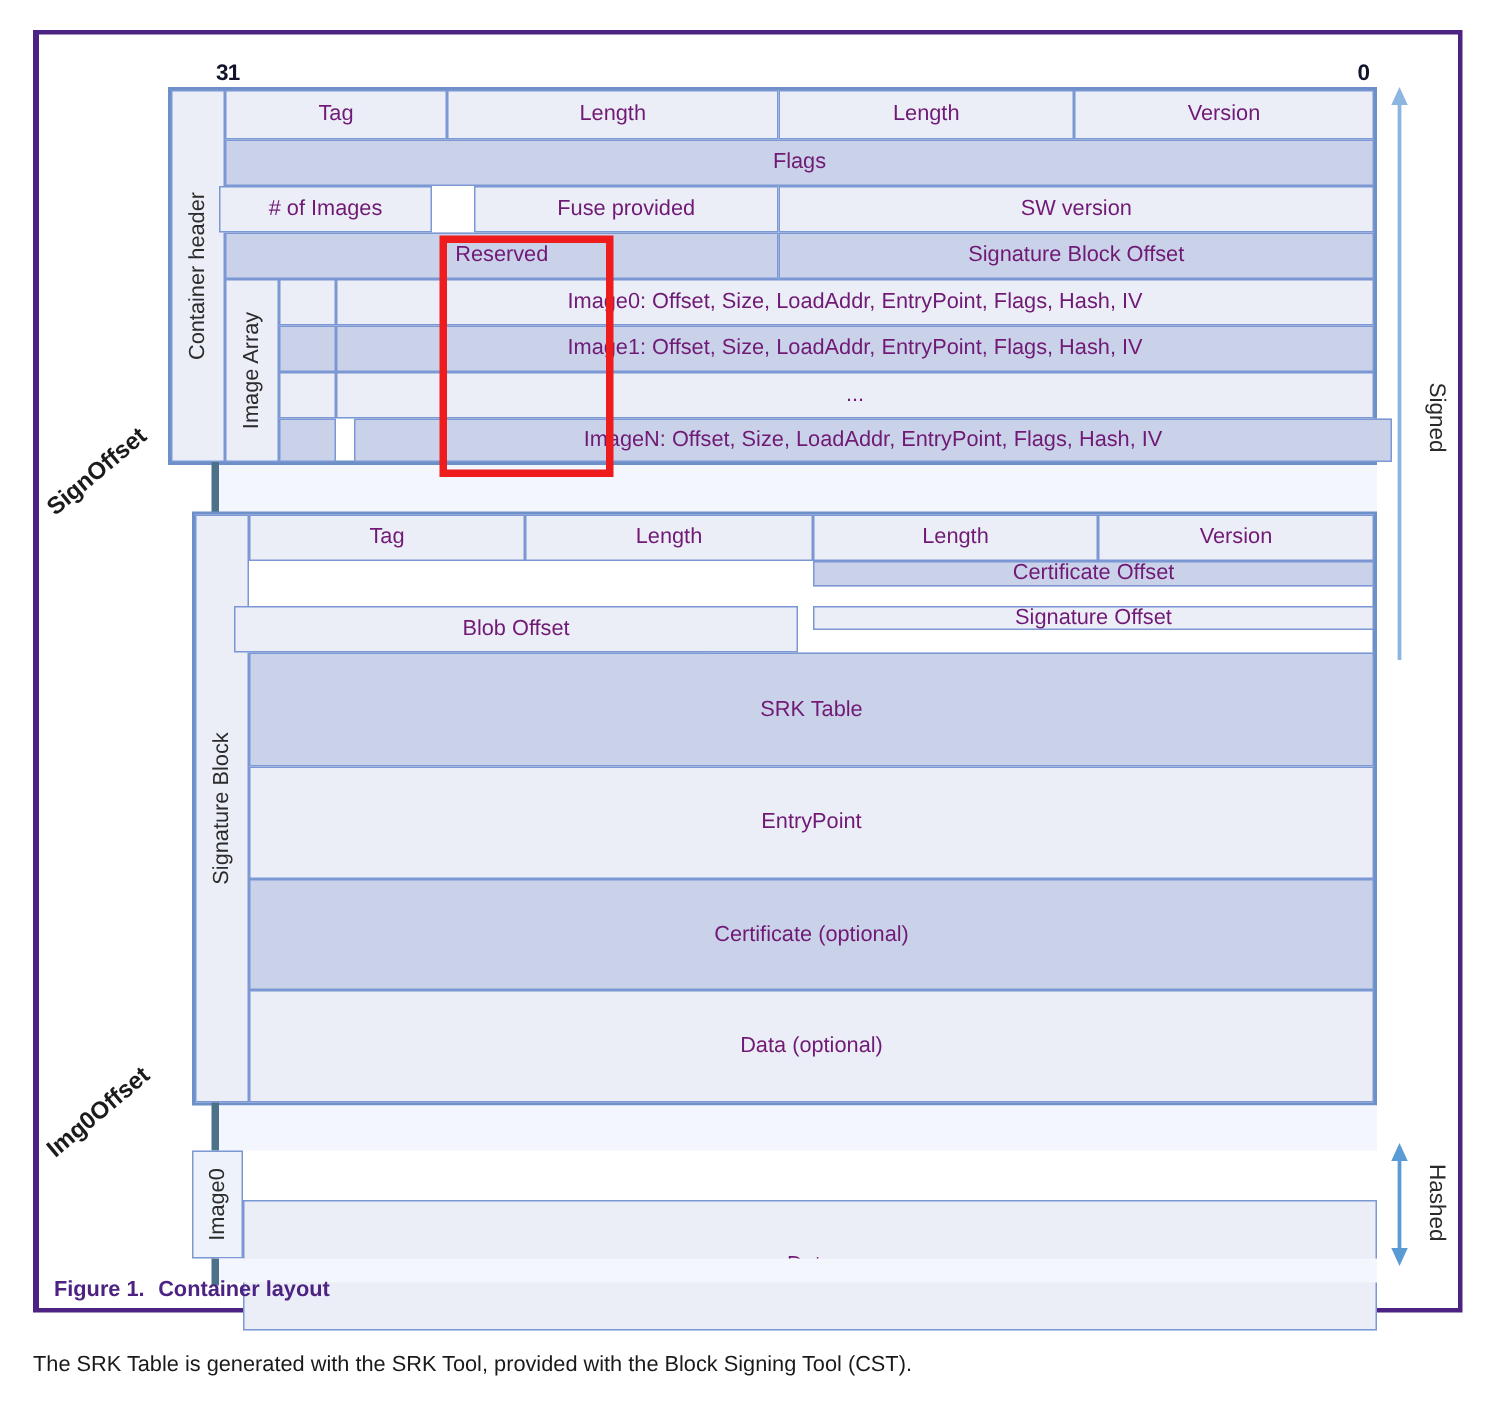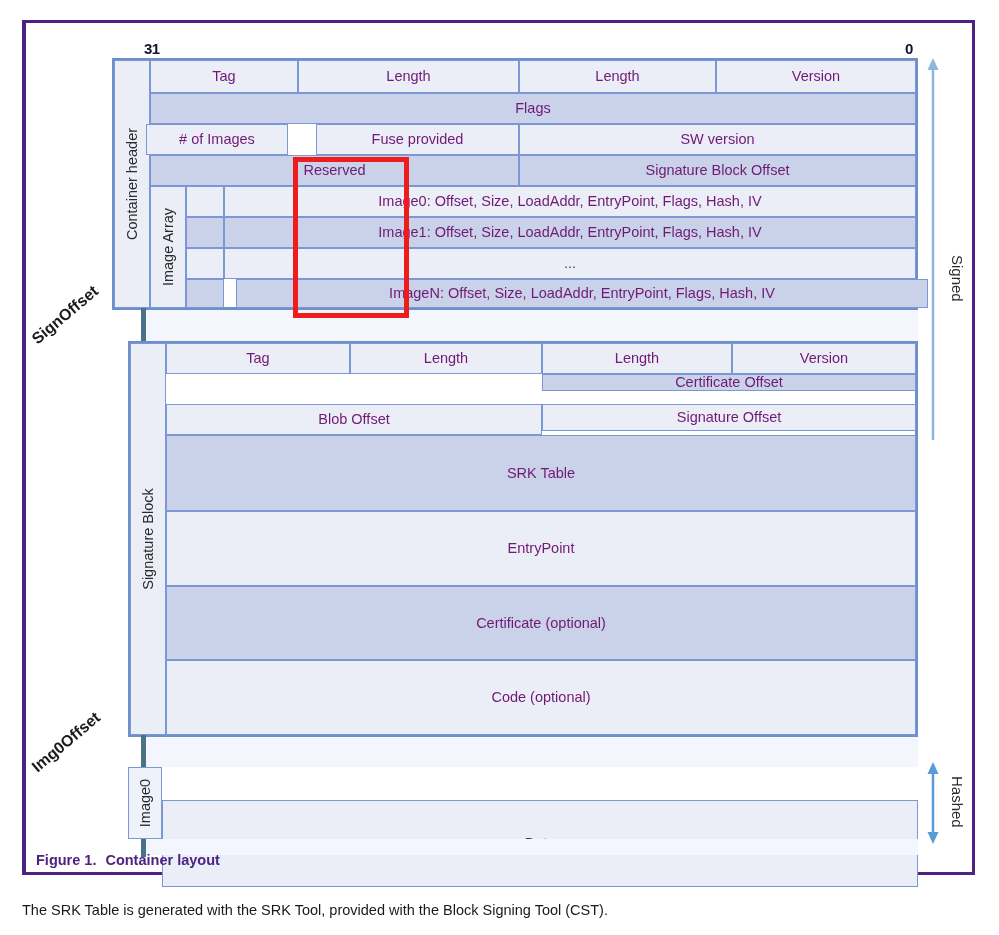"Blob Offset" div.cell { left: 166px -> 156px }
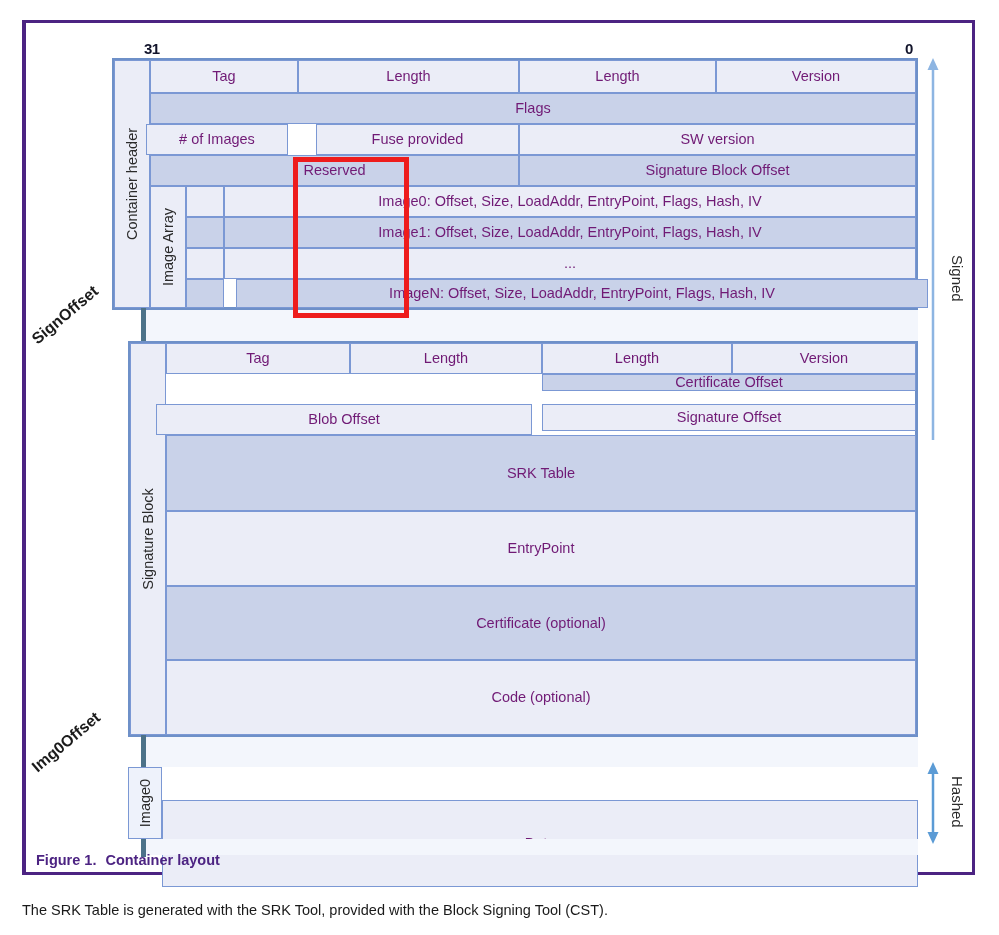"Signature Offset" div.cell { height: 27px -> 16px }
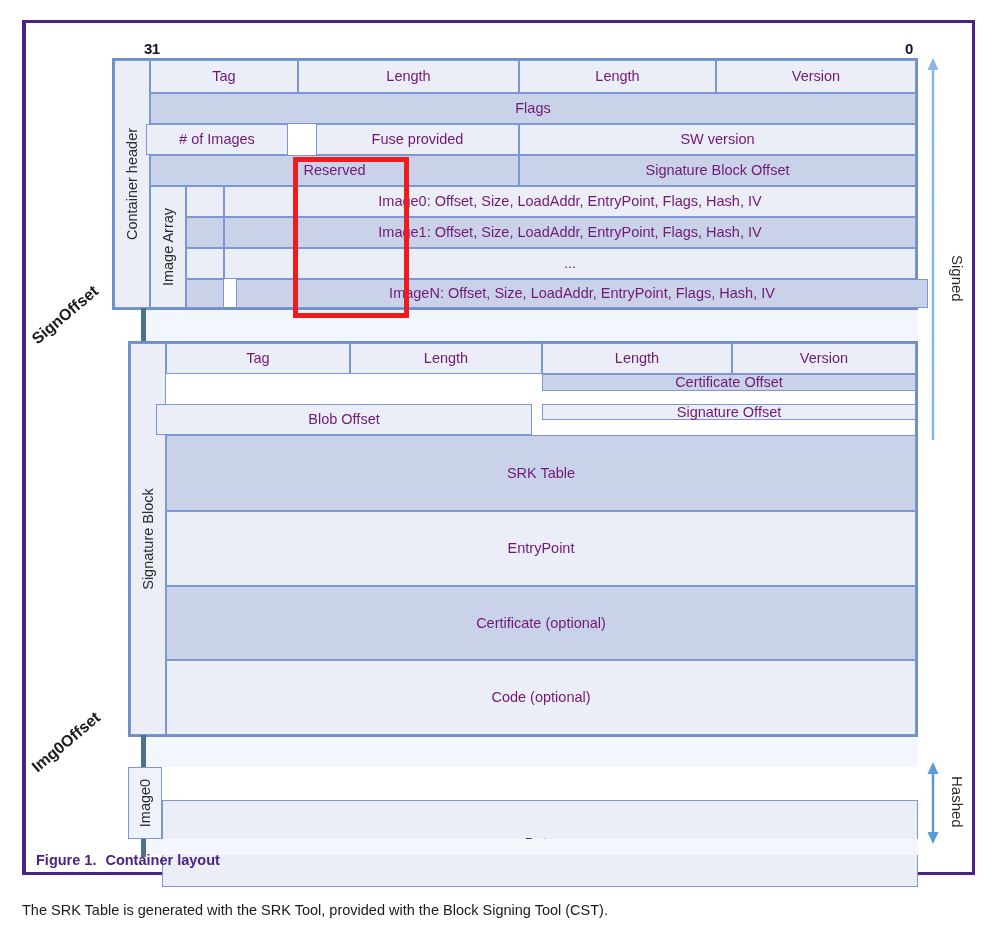"Code (optional)" div.cell { text: Code -> Data }
